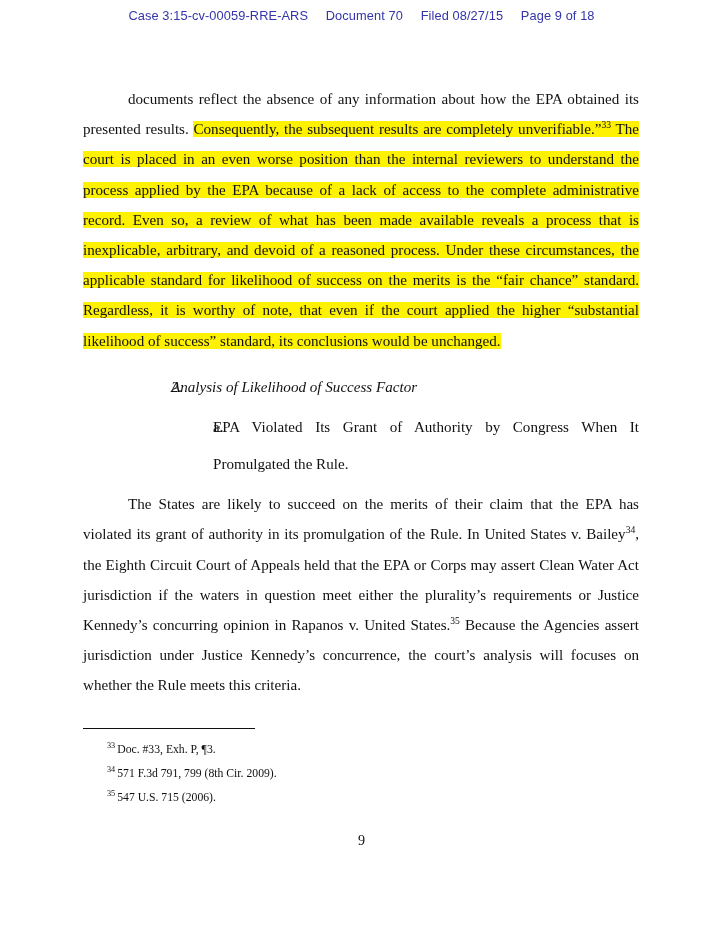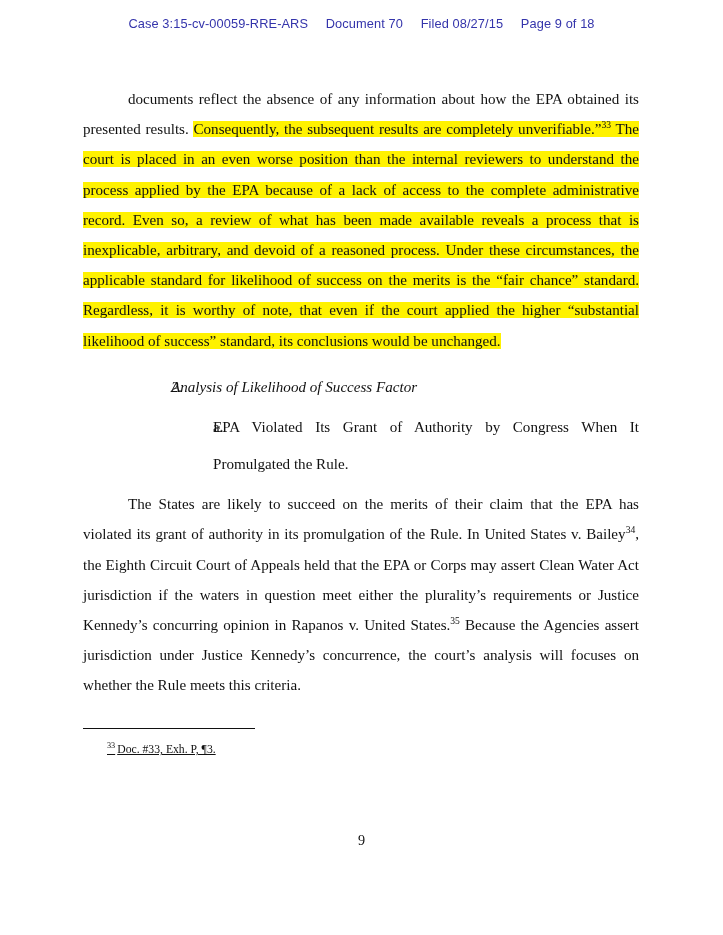"Case 3:15-cv-00059-RRE-ARS Document 70" .ecf-header { top: 16px -> 8px }
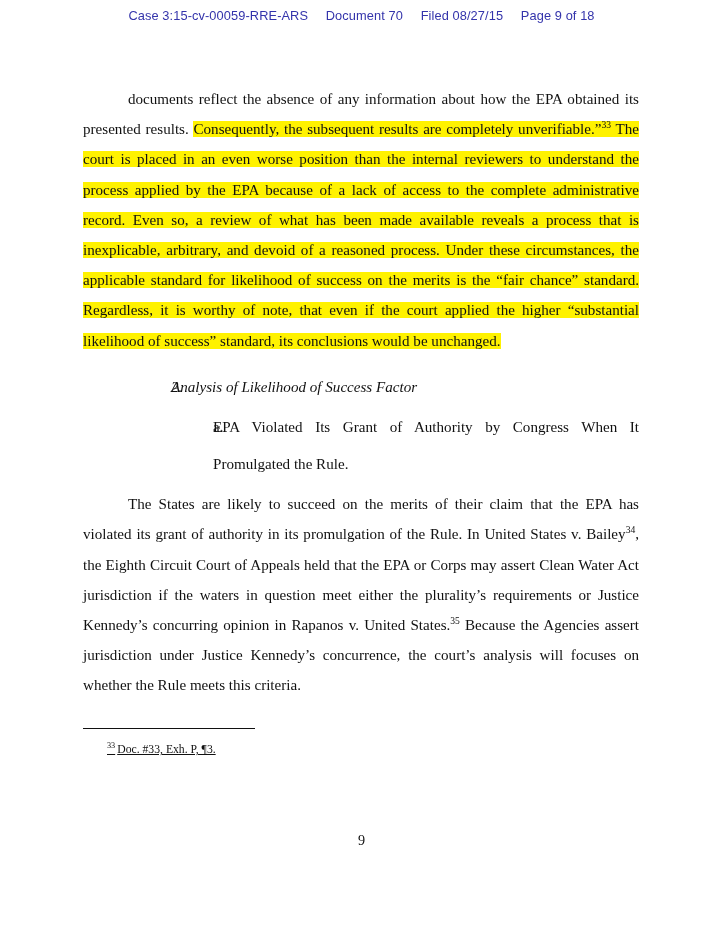"33 Doc. #33, Exh. P," .fn-item { text-decoration: underline -> none }
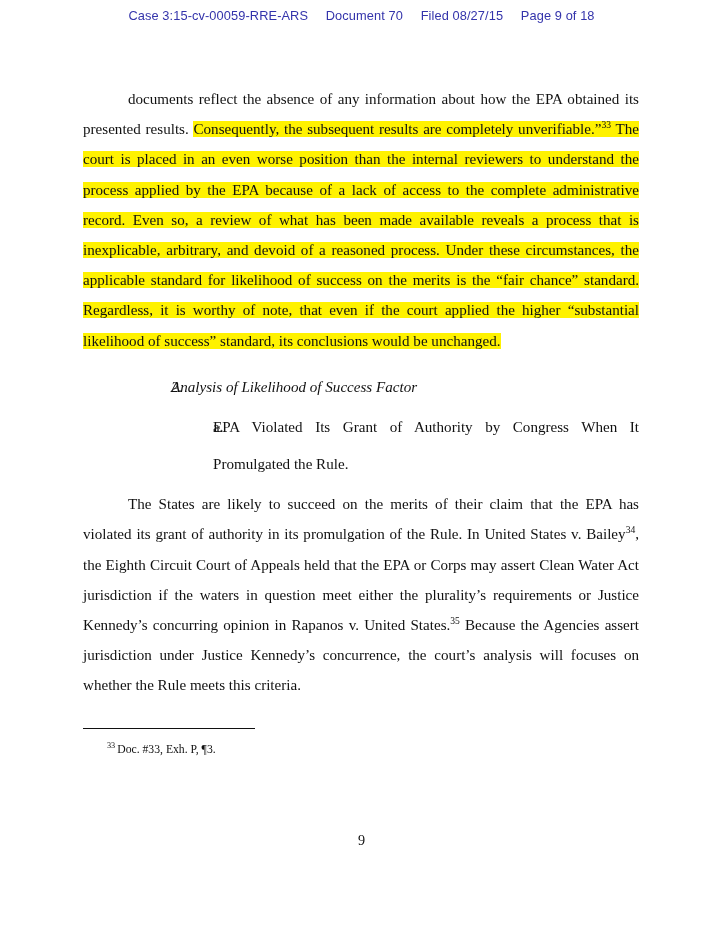"34 571 F.3d 791, 799" p.fn-item { html: none -> <p><sup>34</sup><span>571 F.3d 791, 799 (8th Cir. 2009).</span></p> }
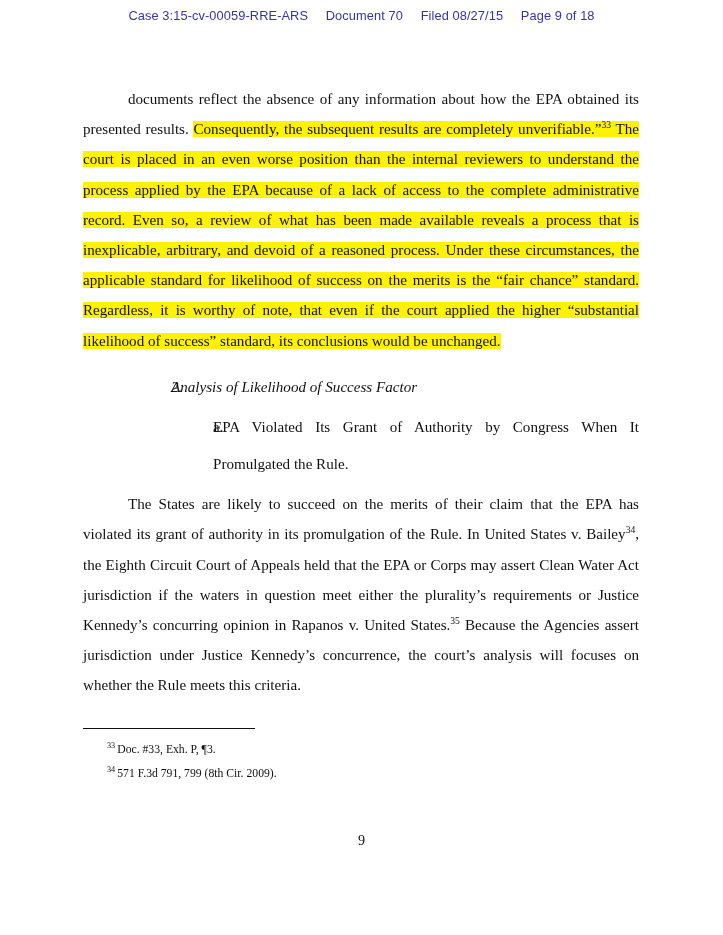"35 547 U.S. 715 (2006)." p.fn-item { html: none -> <p><sup>35</sup><span>547 U.S. 715 (2006).</span></p> }
